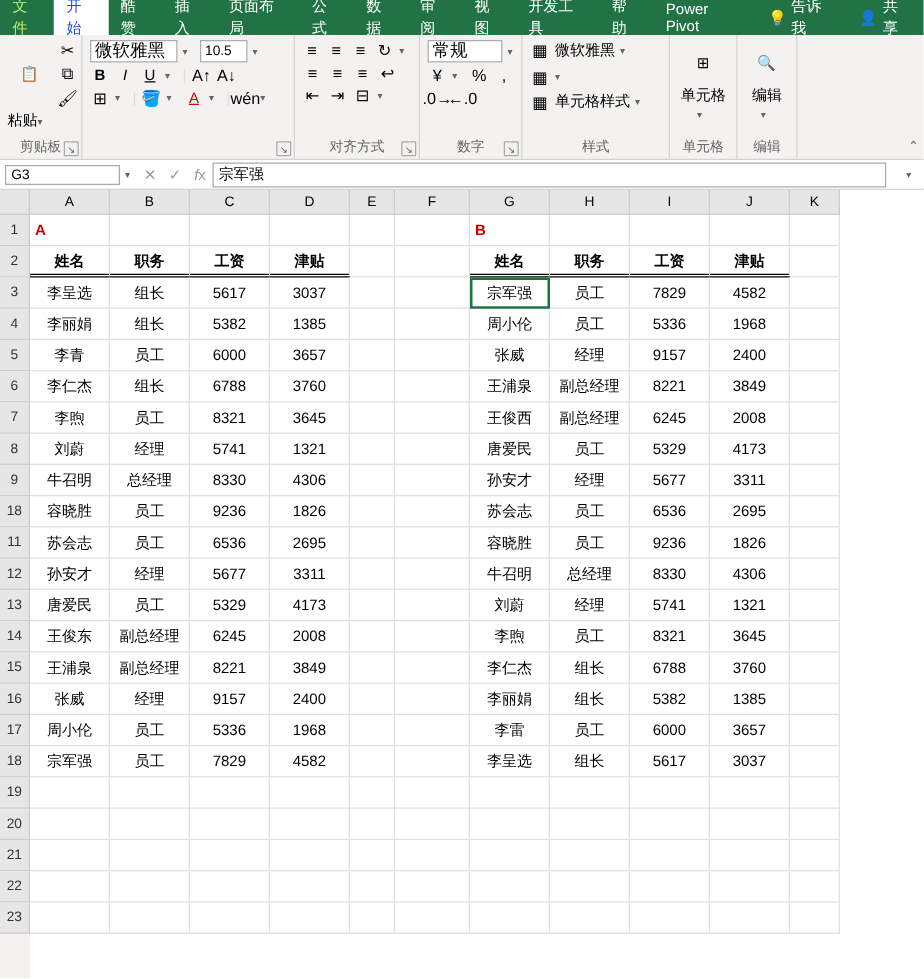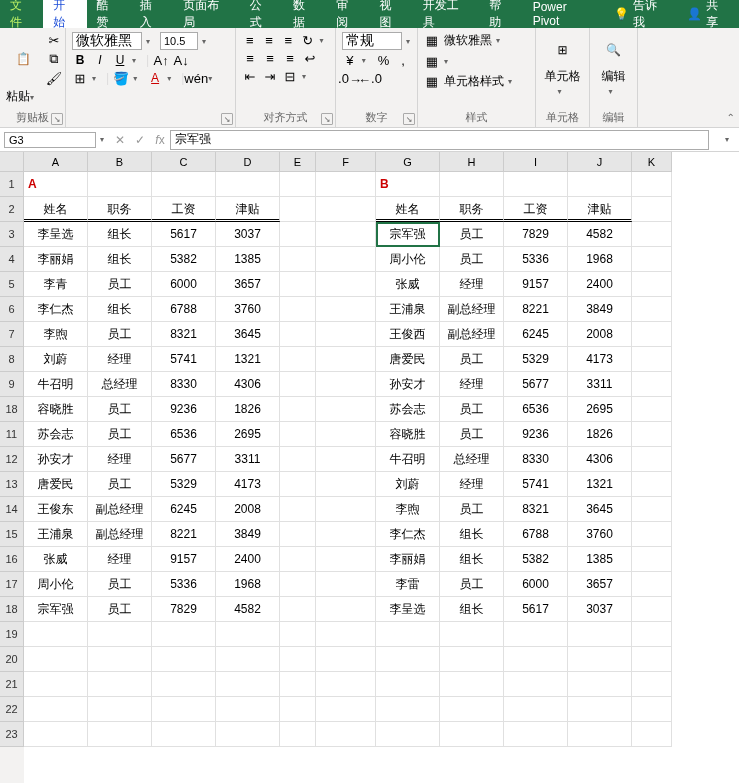"姓名" .cell.bold { font-weight: normal -> bold }
